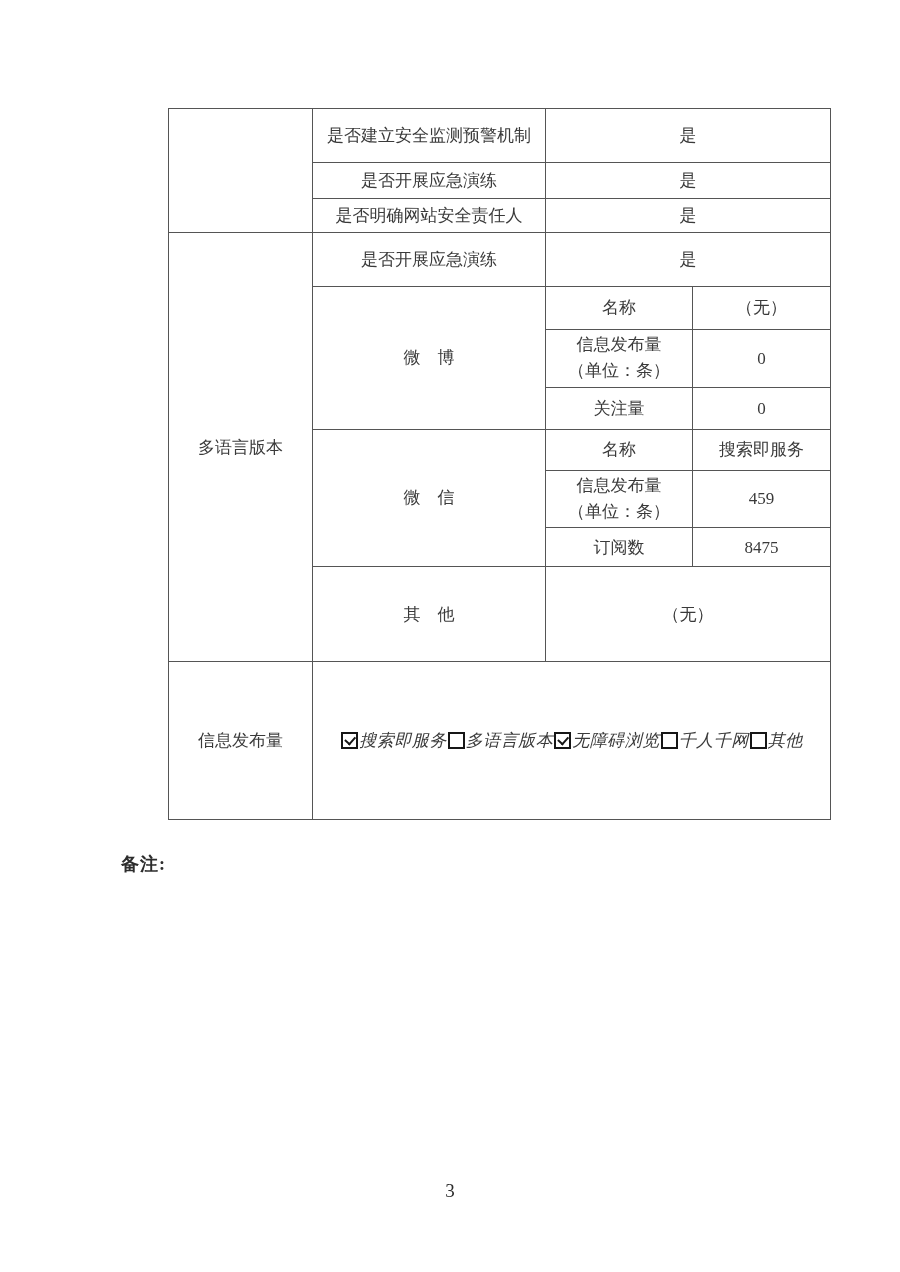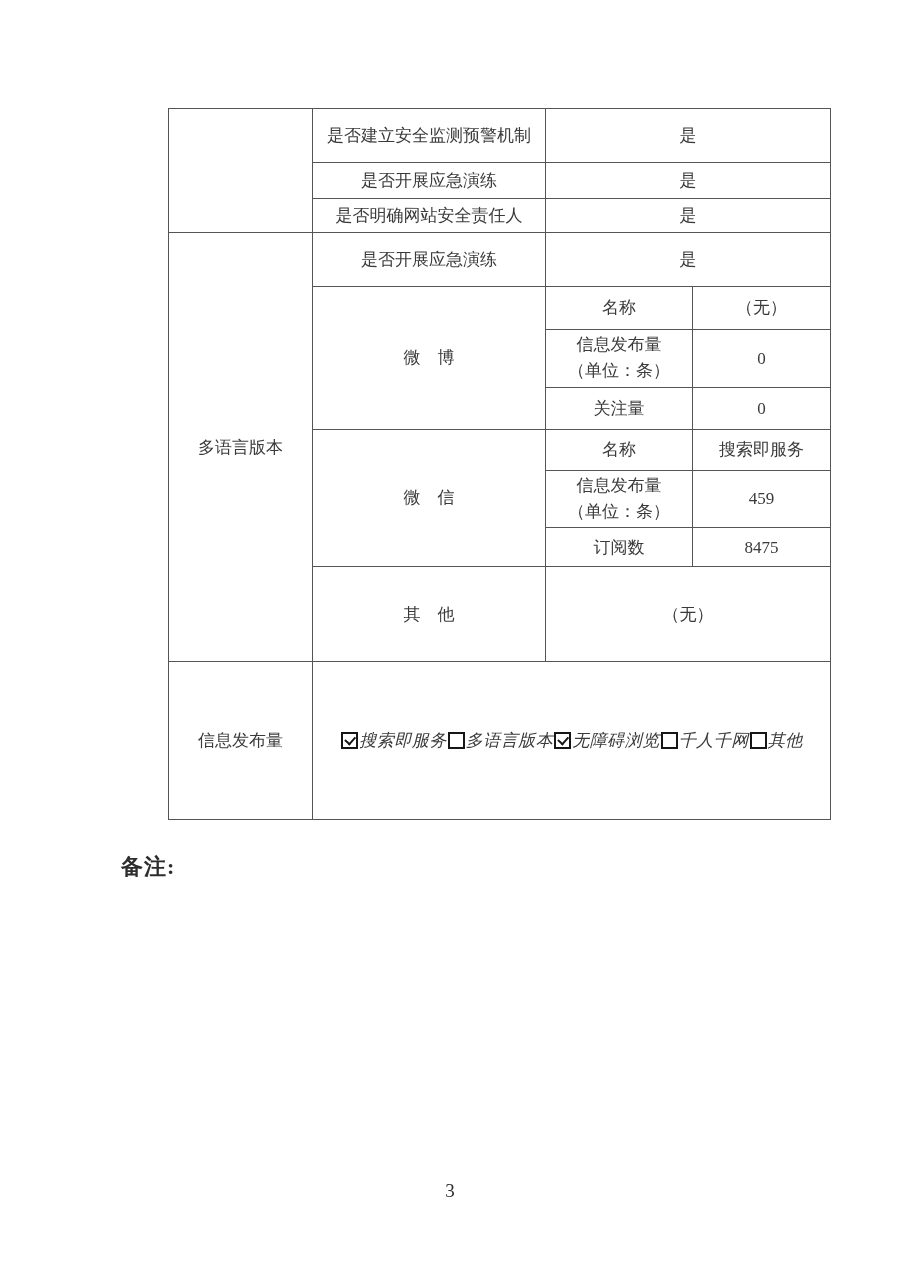"备注:" .remark { font-size: 22px -> 18px }
